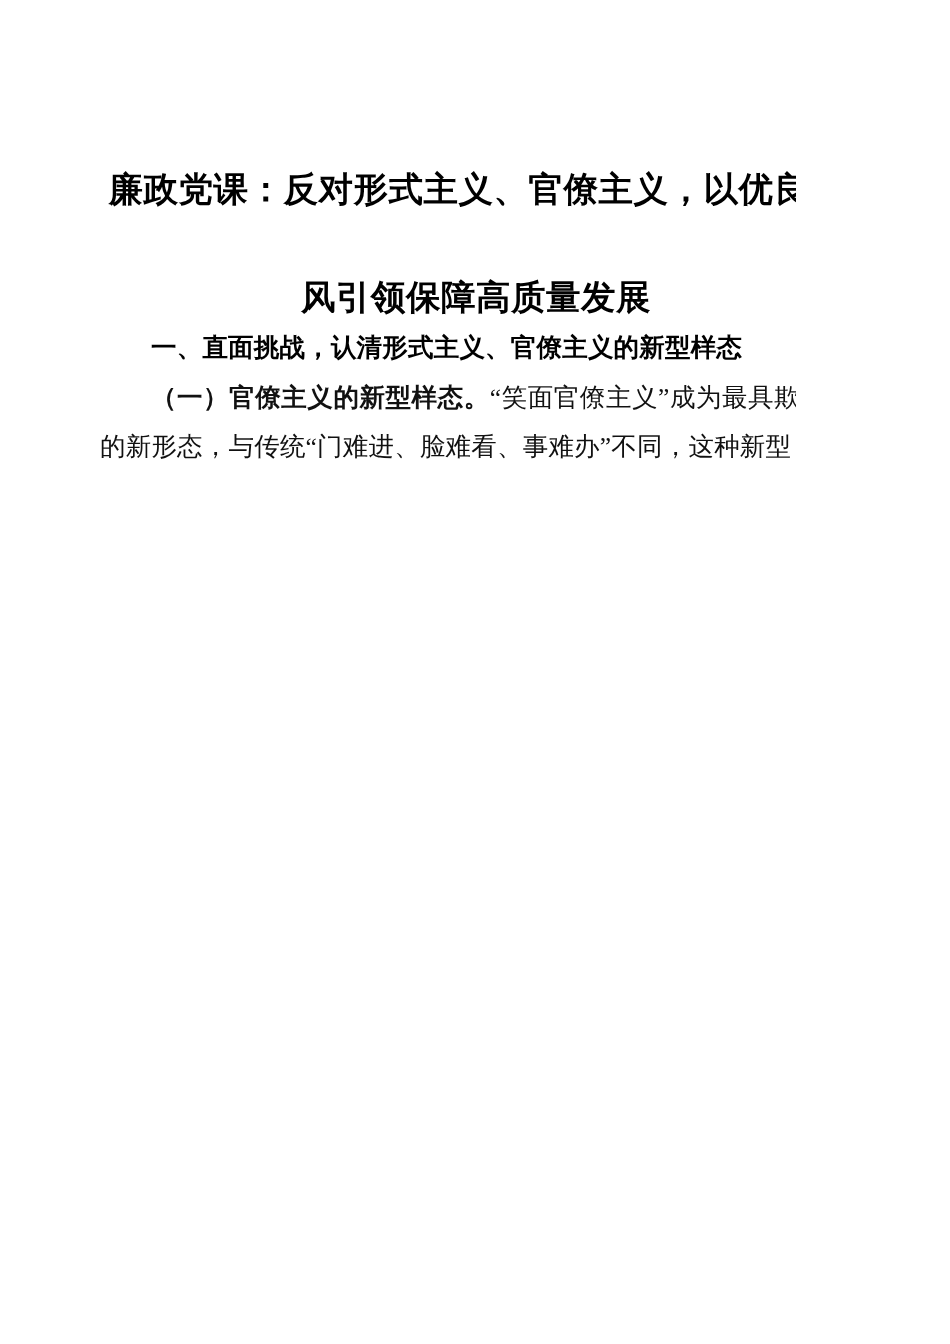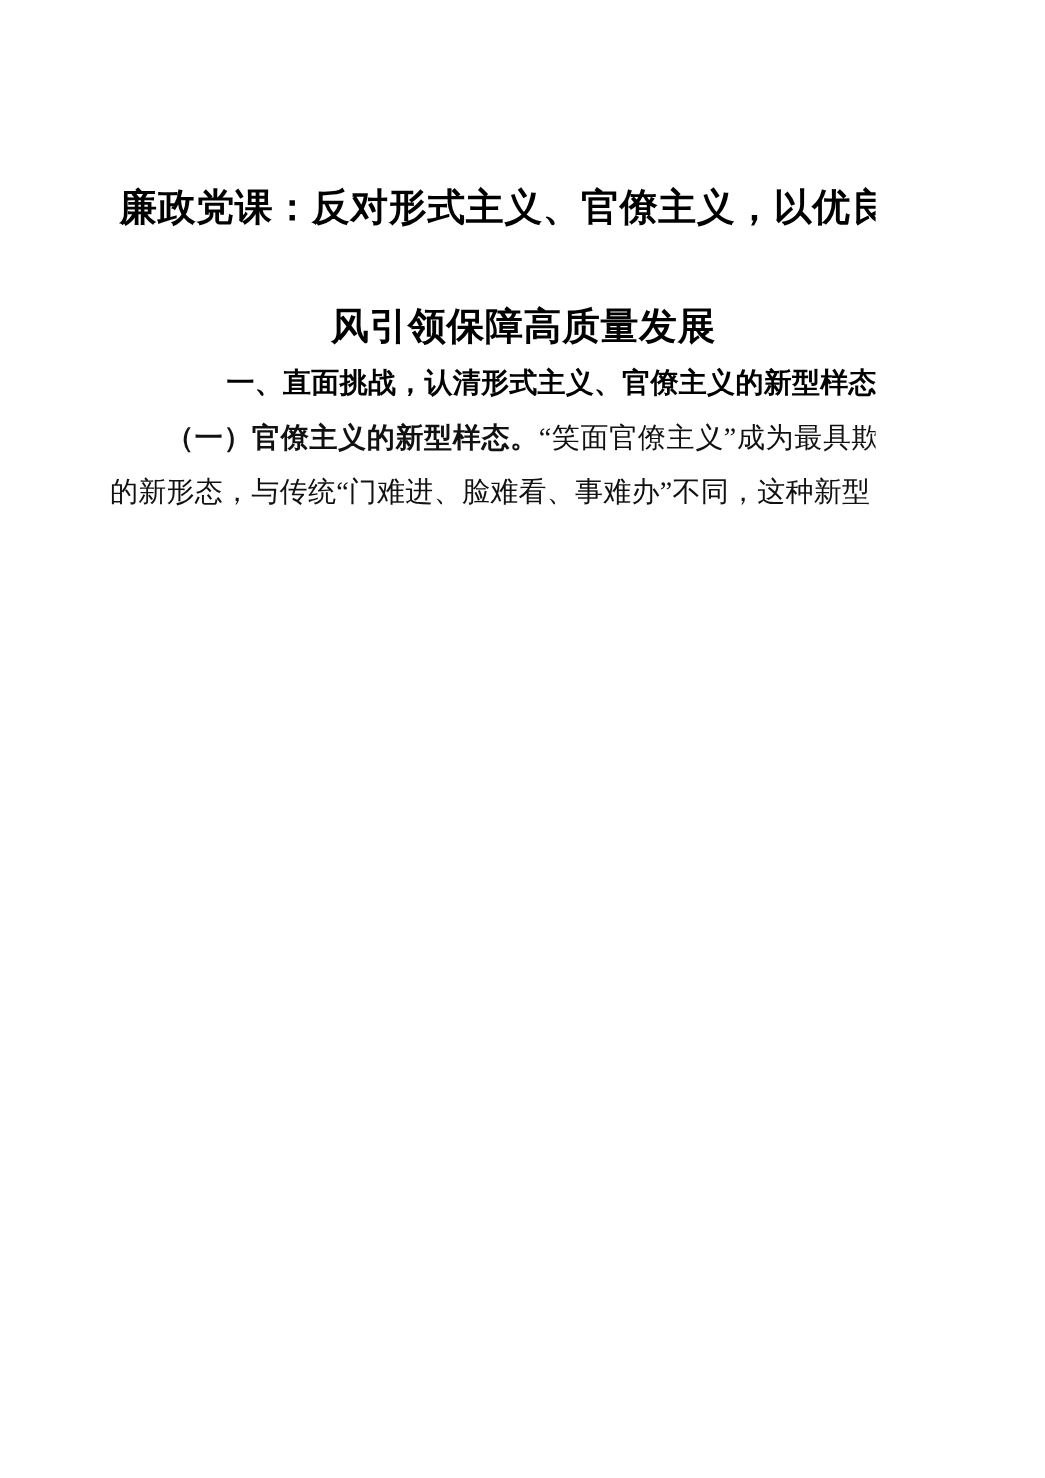"一、直面挑战，认清形式主义、官僚主义的新型样态" .heading-1 { text-align: center -> none }
